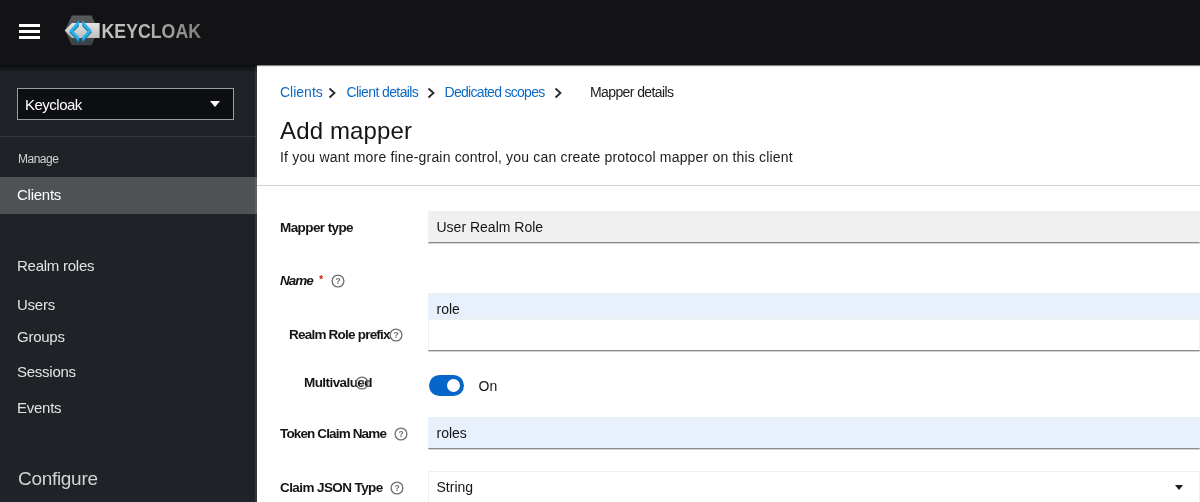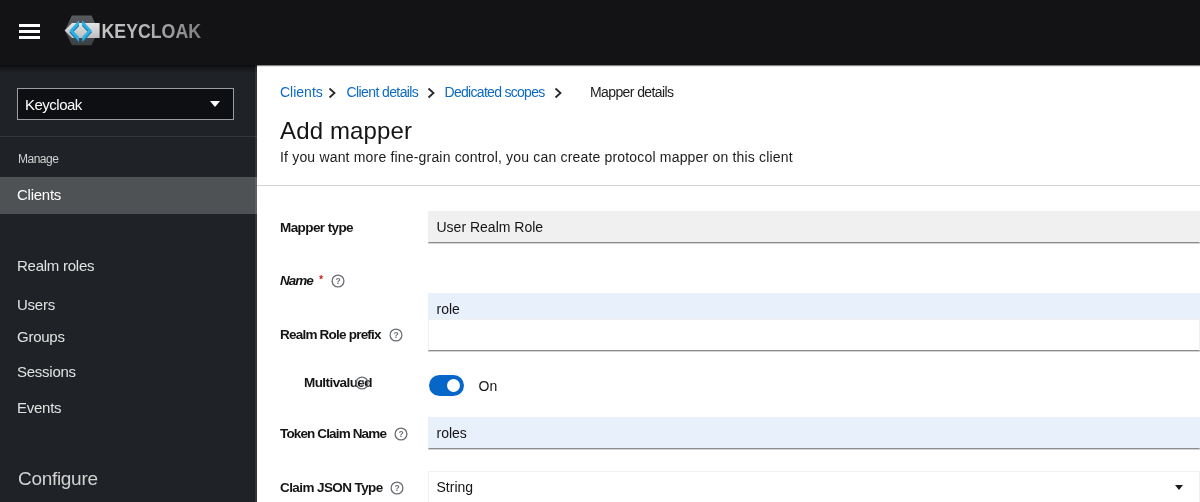"Realm Role prefix" div.flabel { margin-left: none -> 9px }
